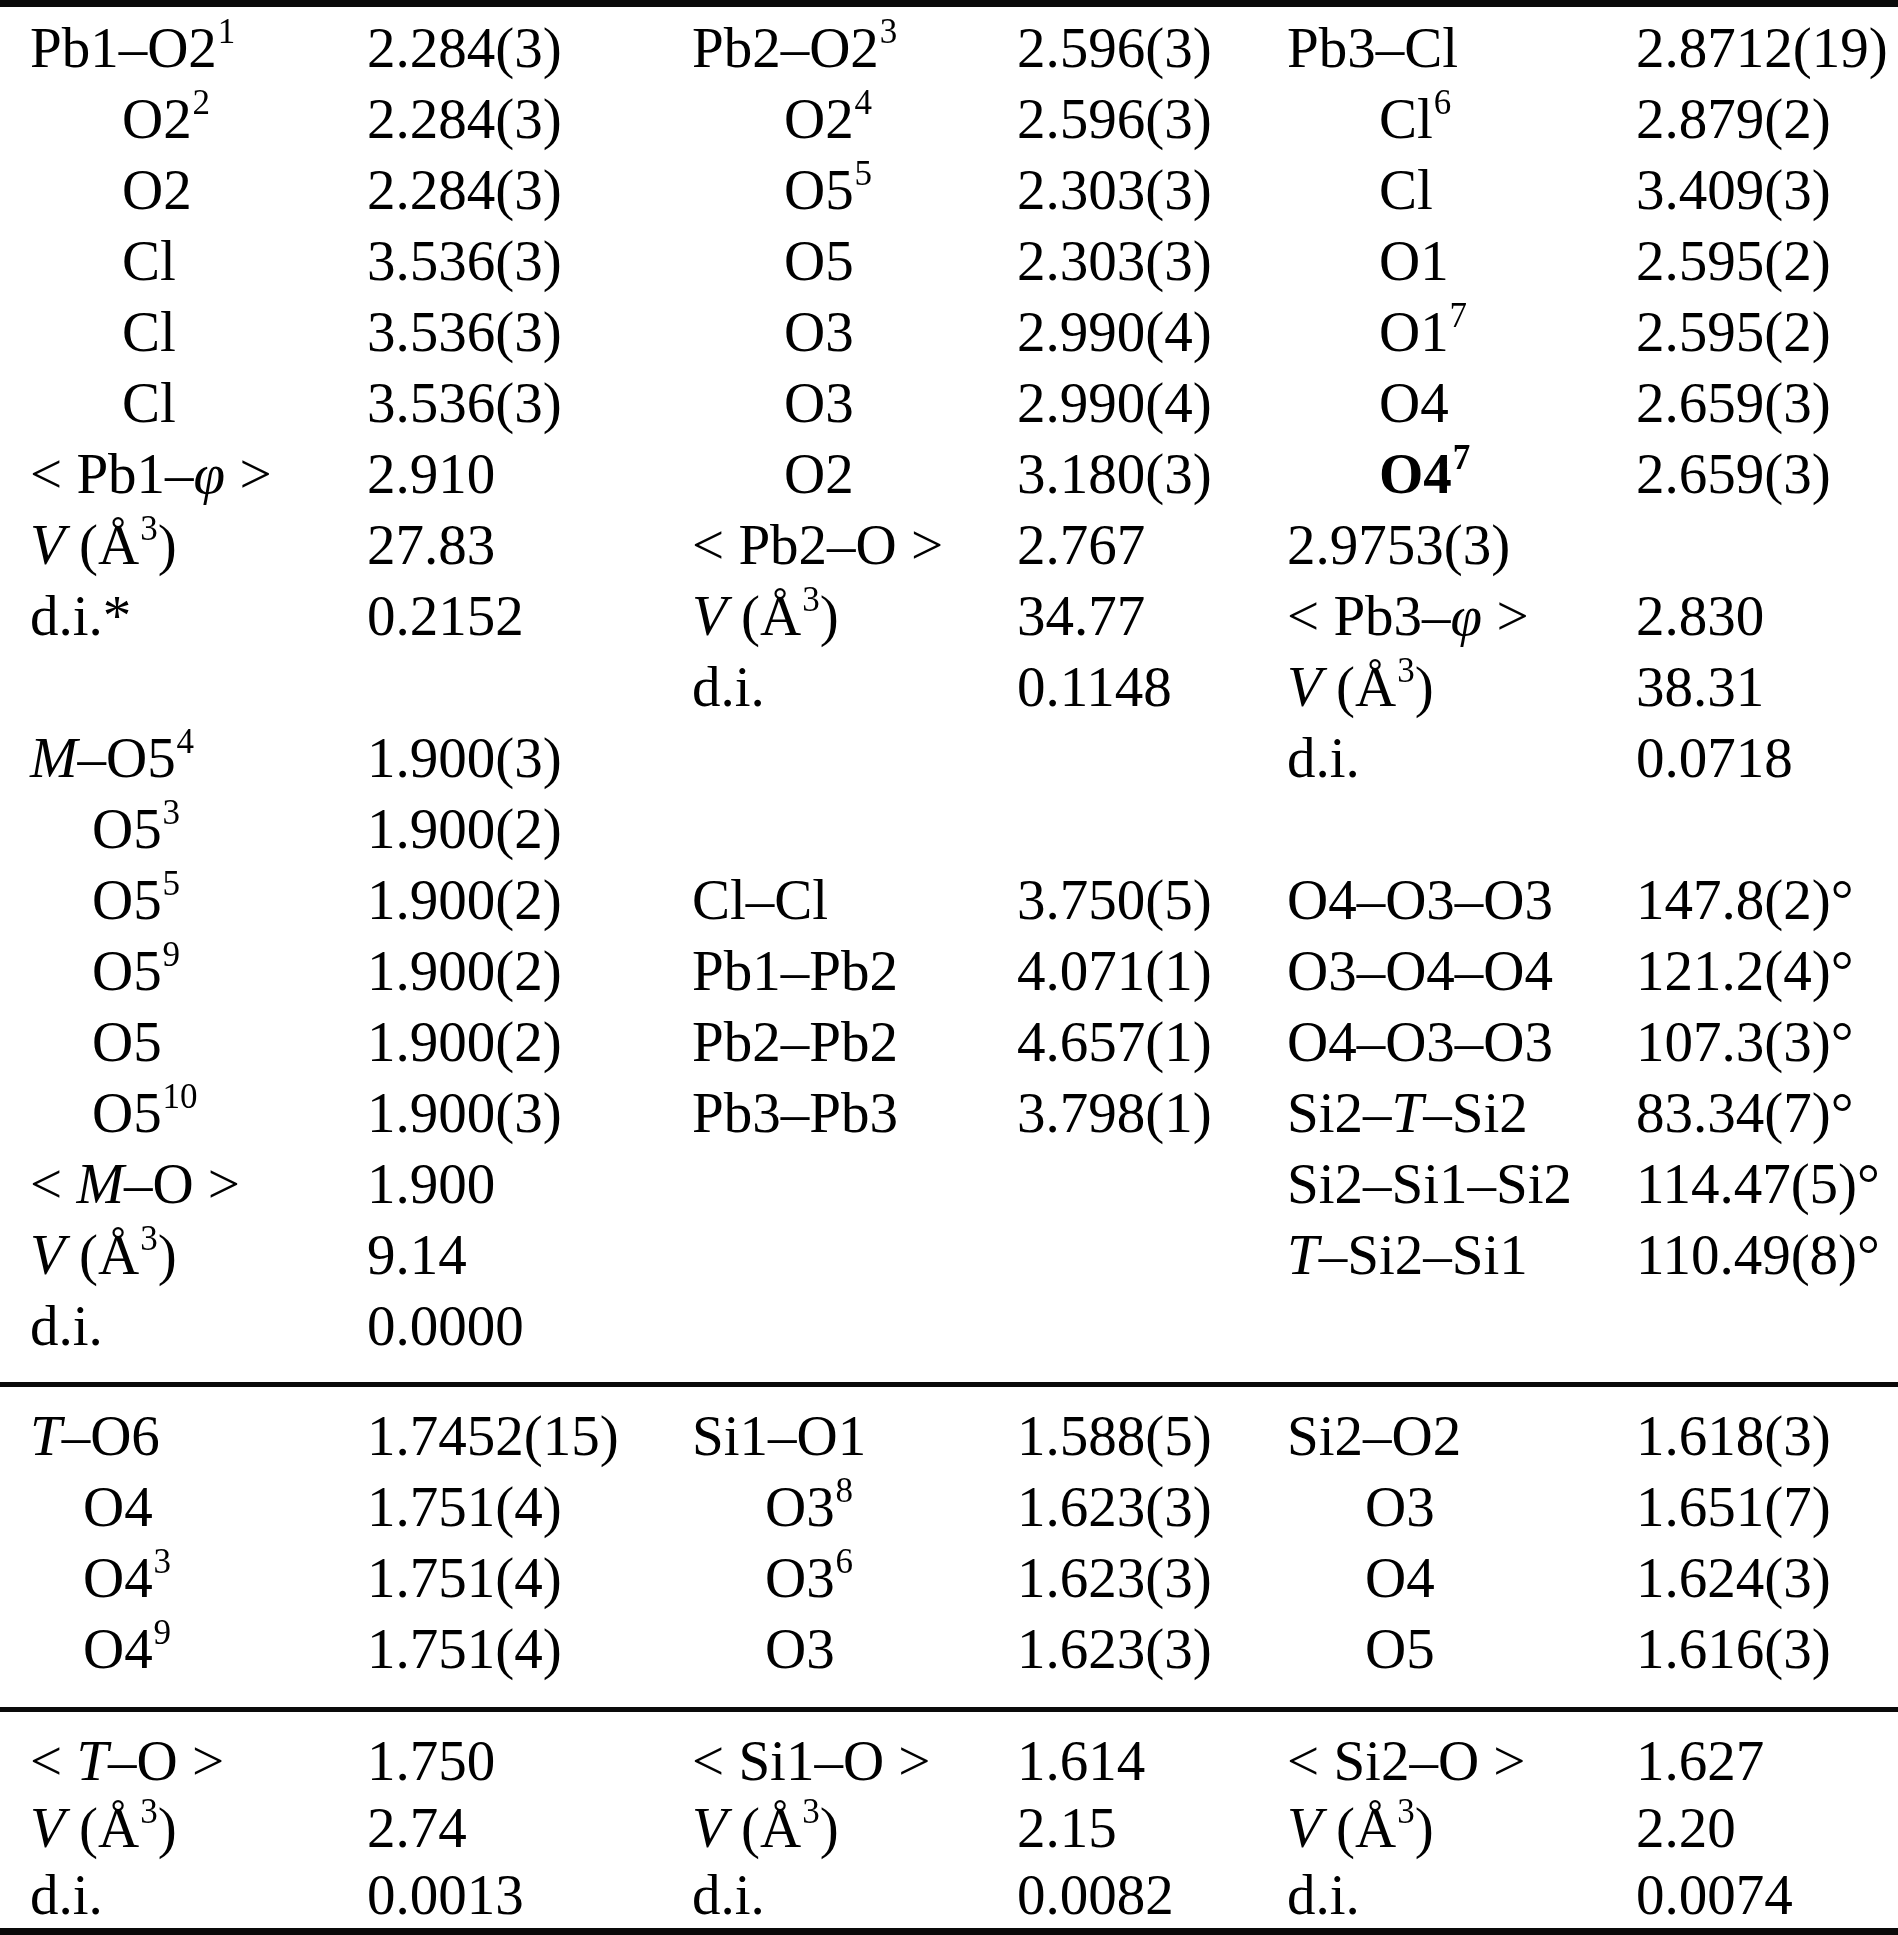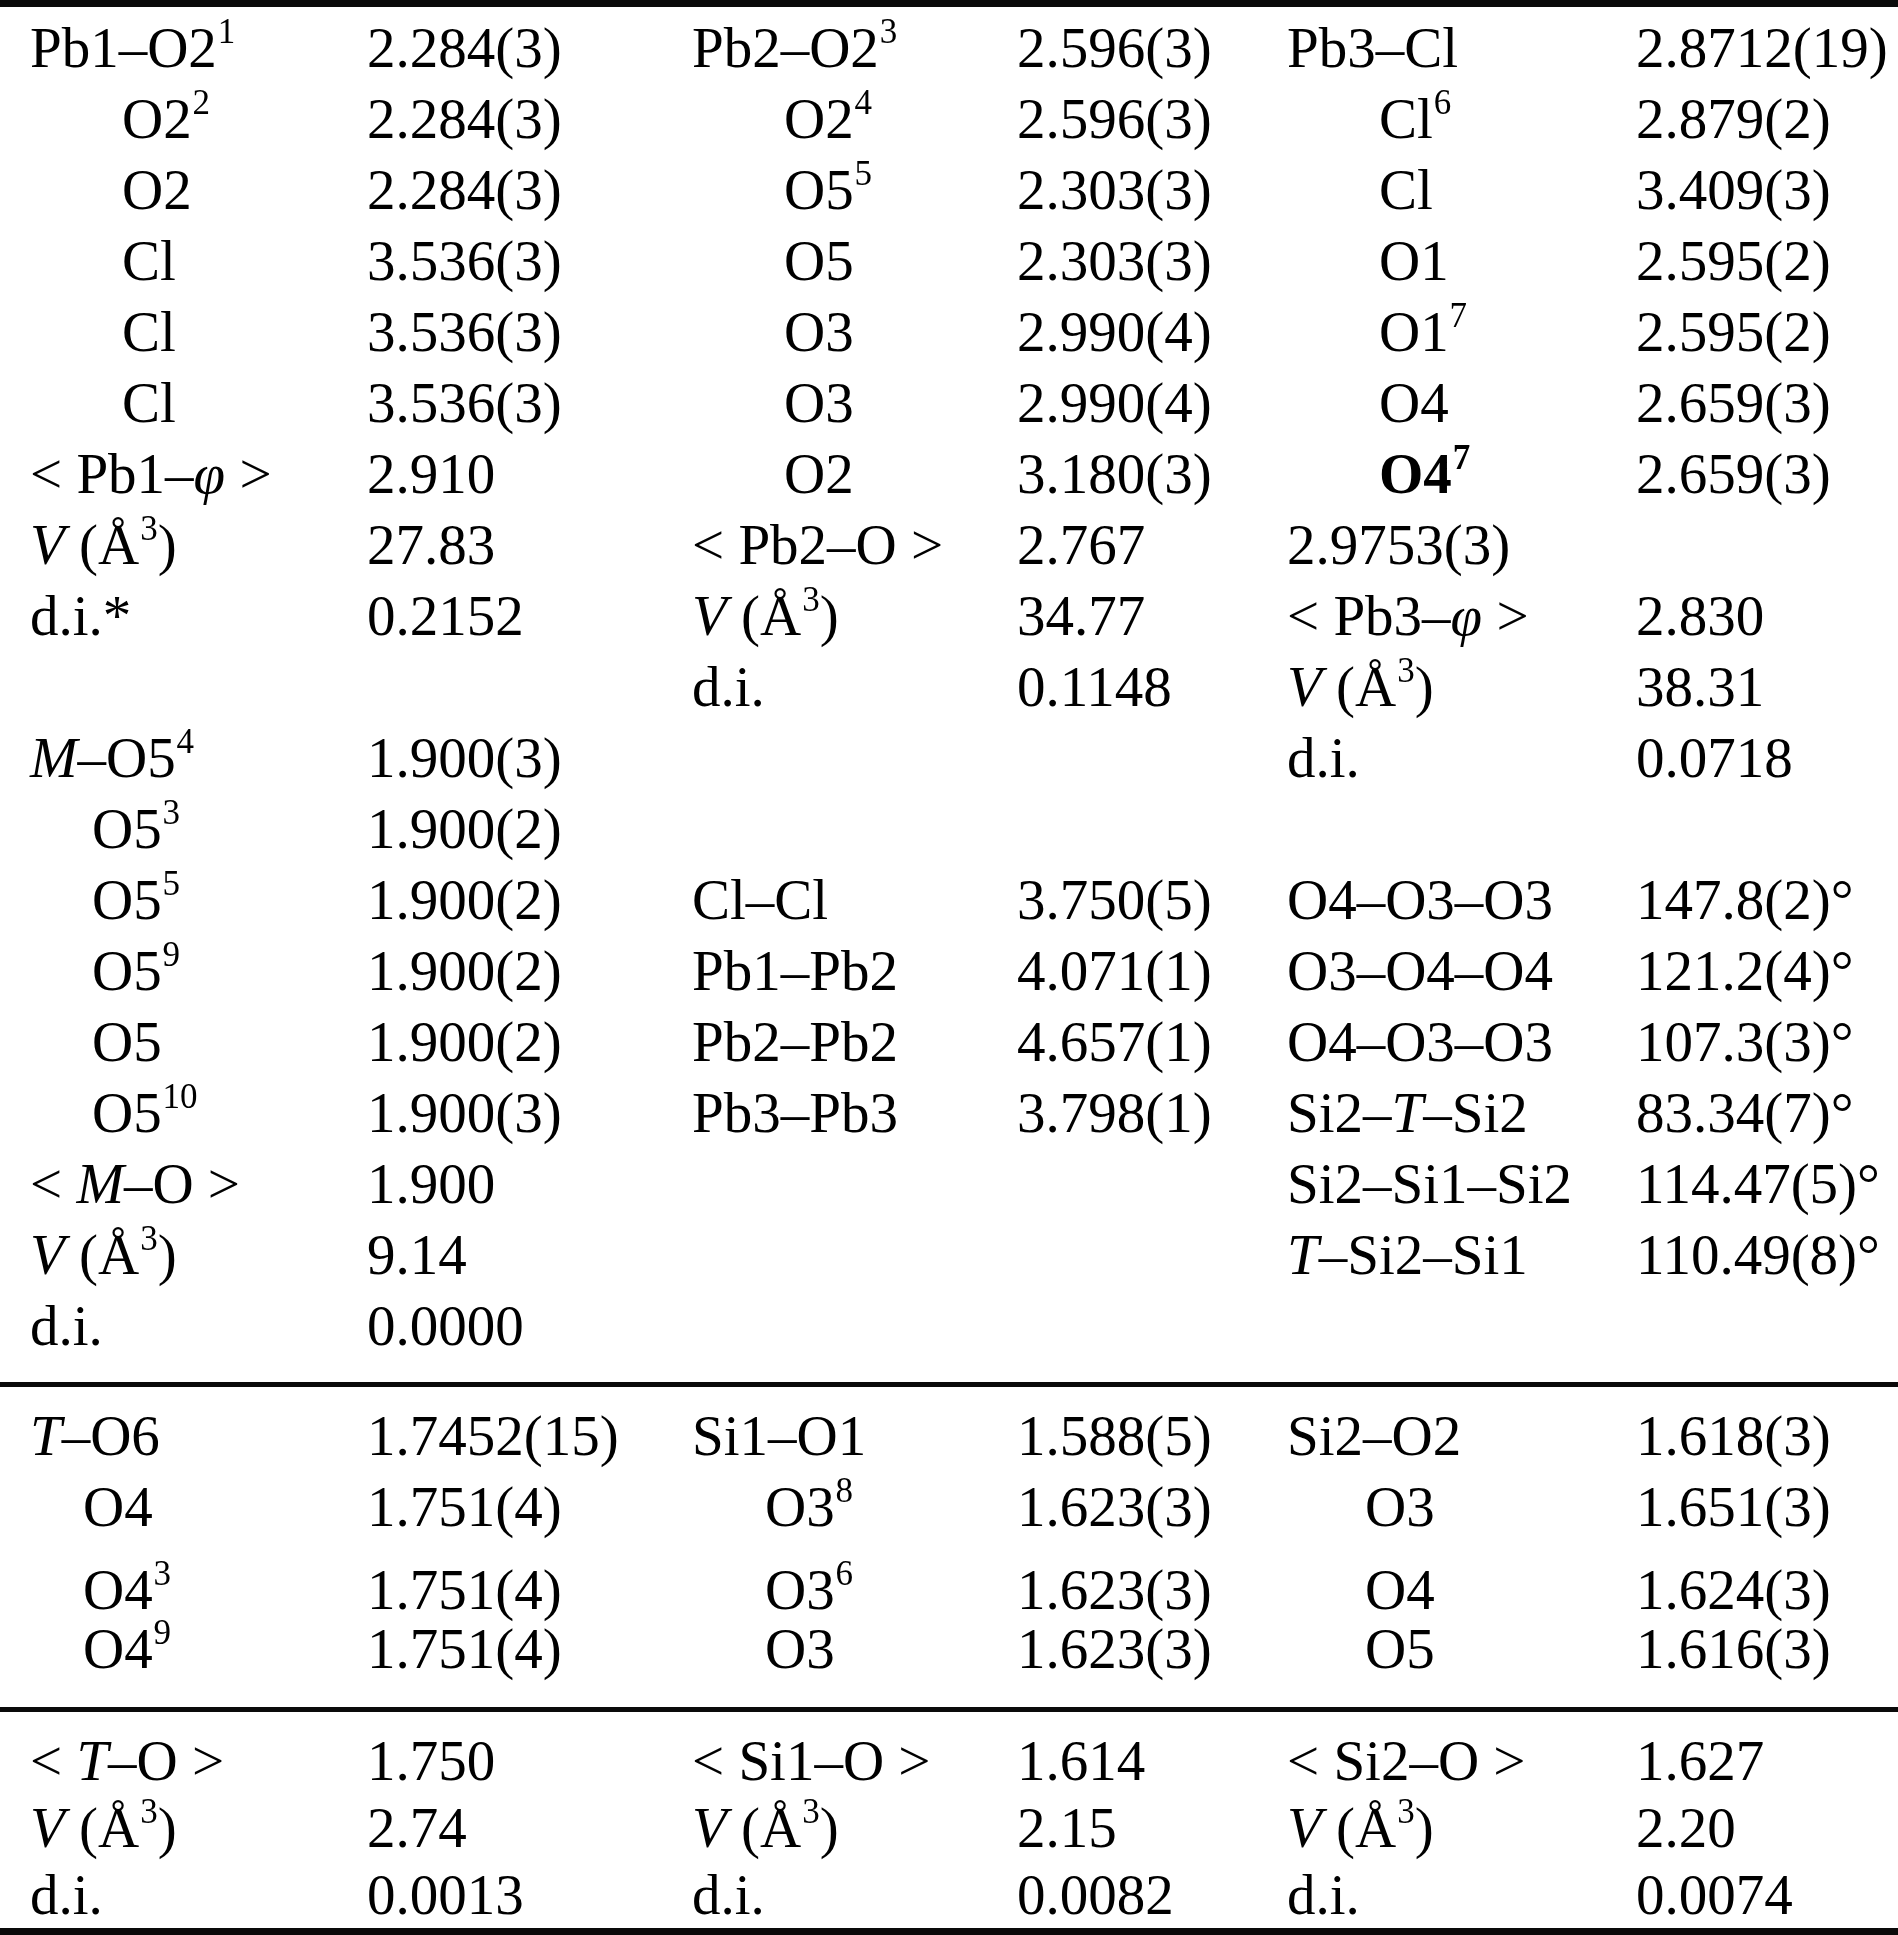"1.651(3)" div.cell { text: 3 -> 7 }
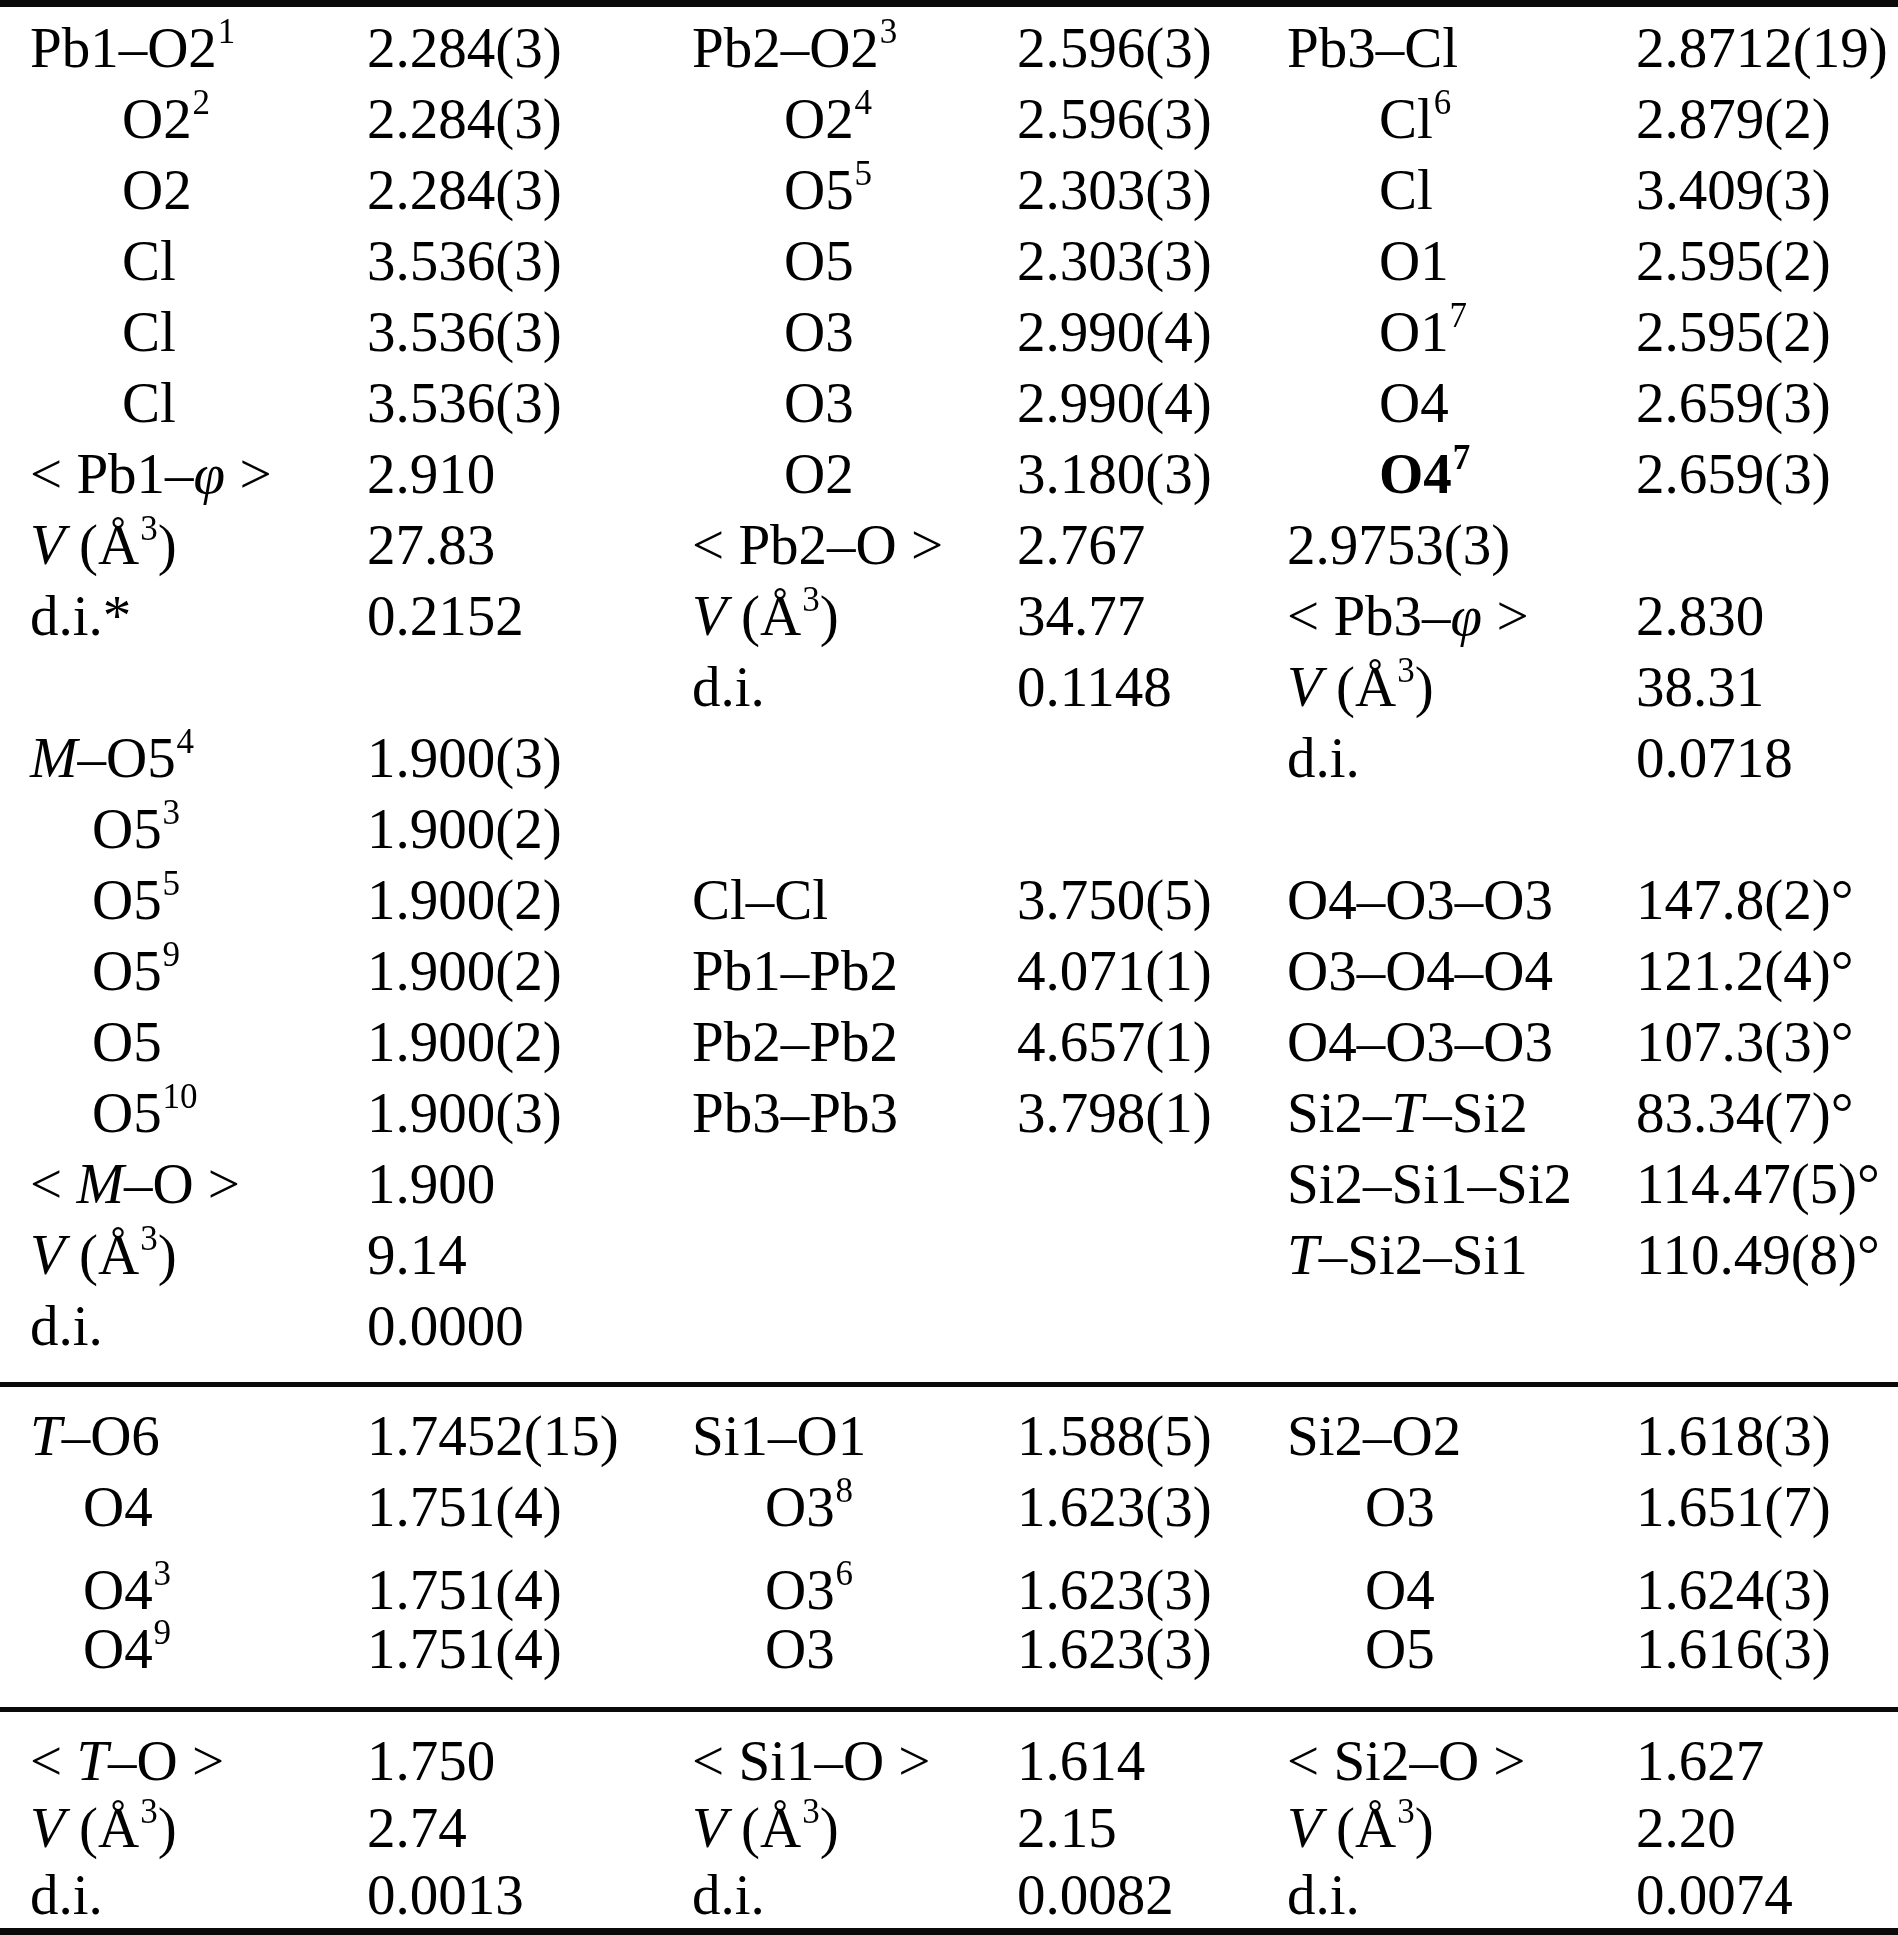"O36" div.cell { margin-top: 12px -> none }
